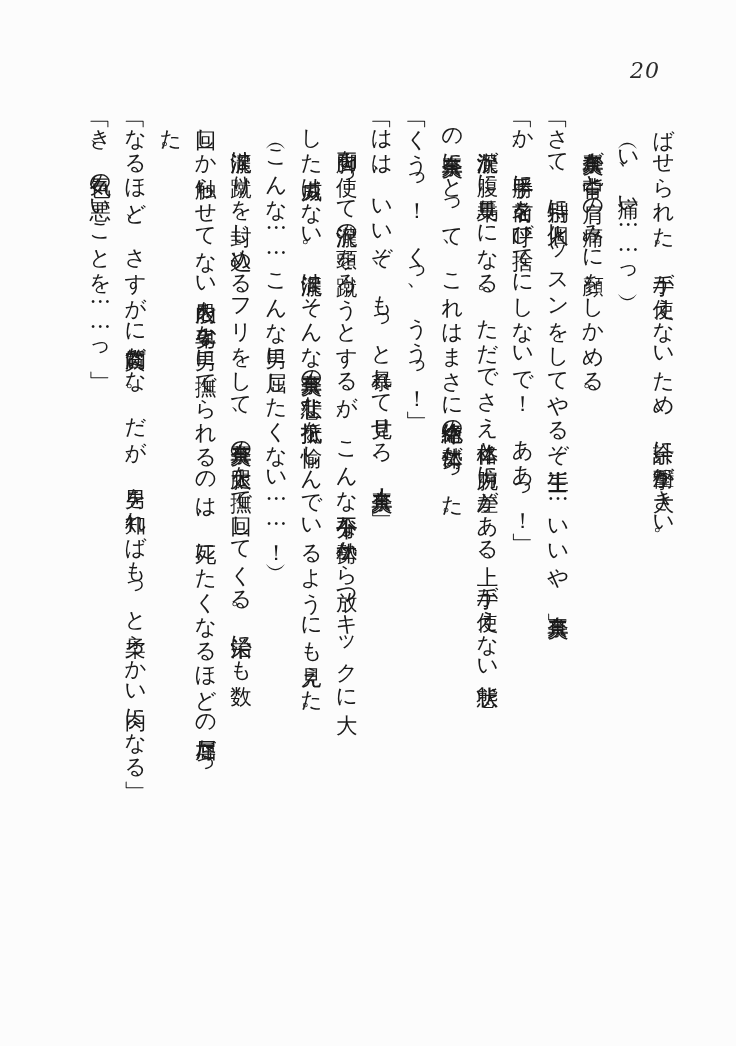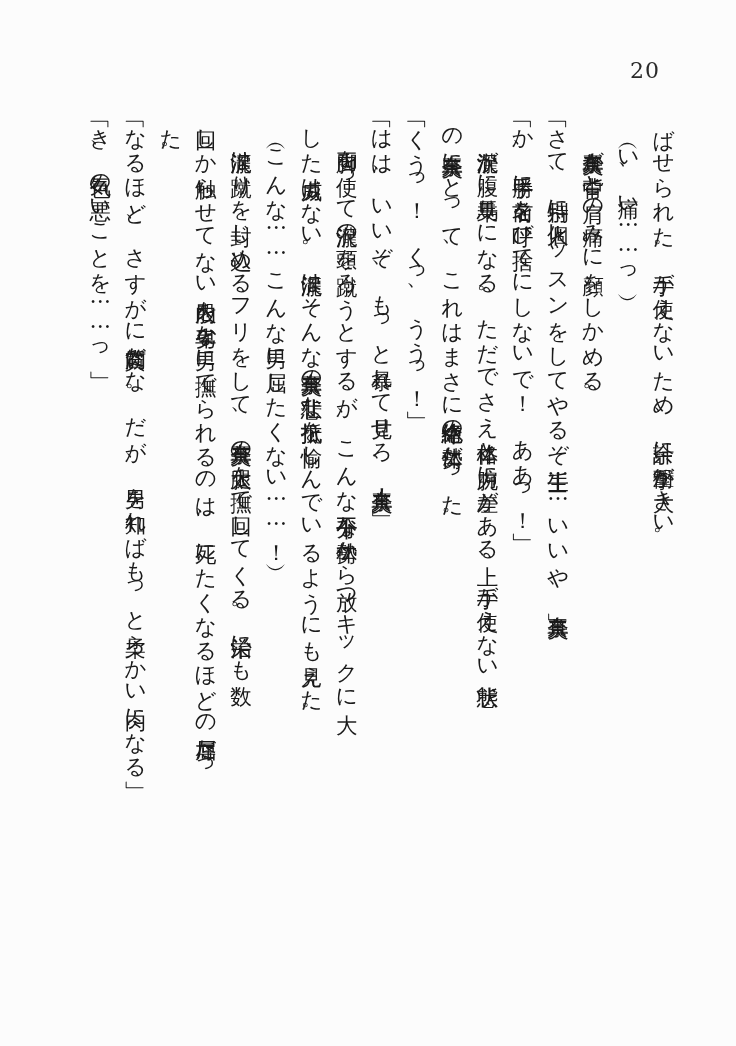"20" .page-number { font-style: none -> italic }
